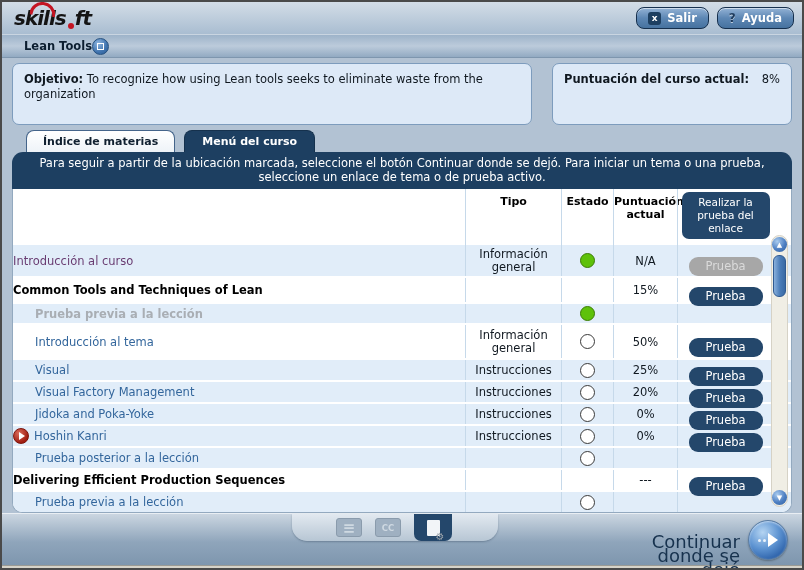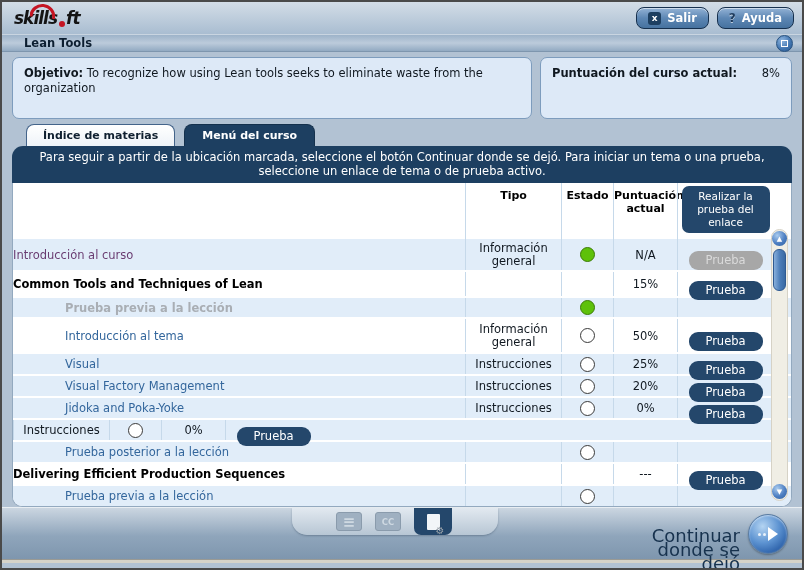"skills" .logo-txt { font-size: 17px -> 20px }
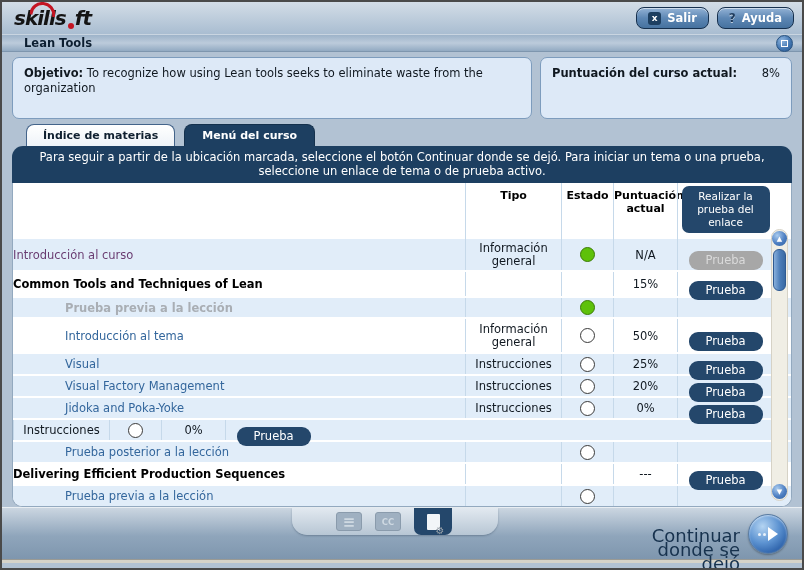"Lean Tools" .titlebar { height: 18px -> 24px; justify-content: space-between -> none }
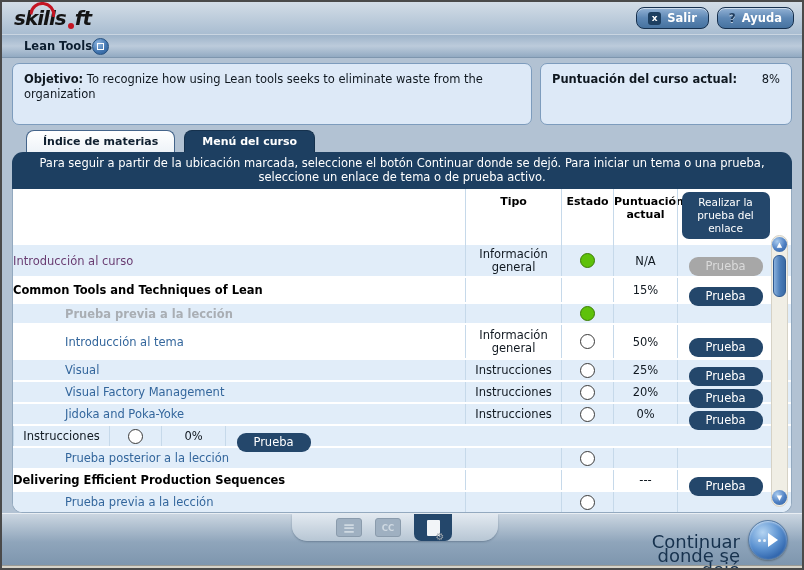"Objetivo: To recognize how using" .infowrap { gap: 8px -> 20px }
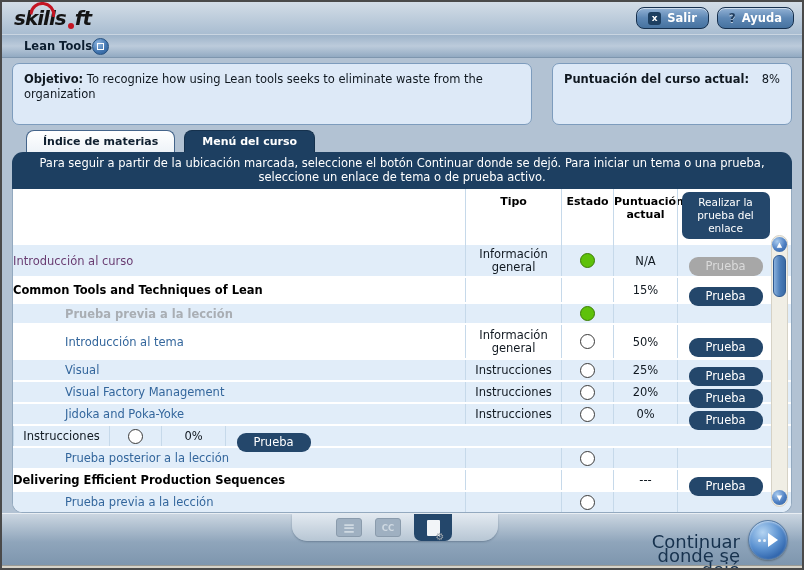"Prueba previa a la lección" .ind1 { padding-left: 52px -> 22px }
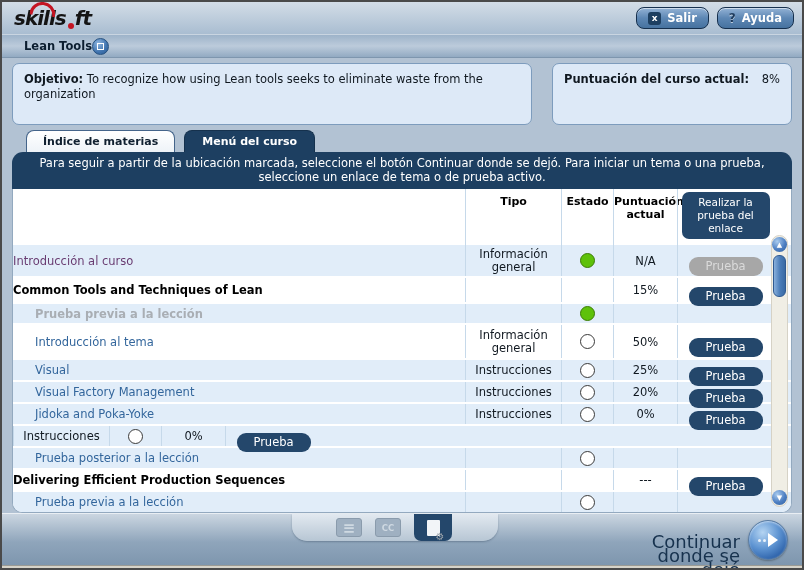"Hoshin Kanri" div.c { html: none -> <div> <span></span> <span>Hoshin Kanri</span> </div> }
